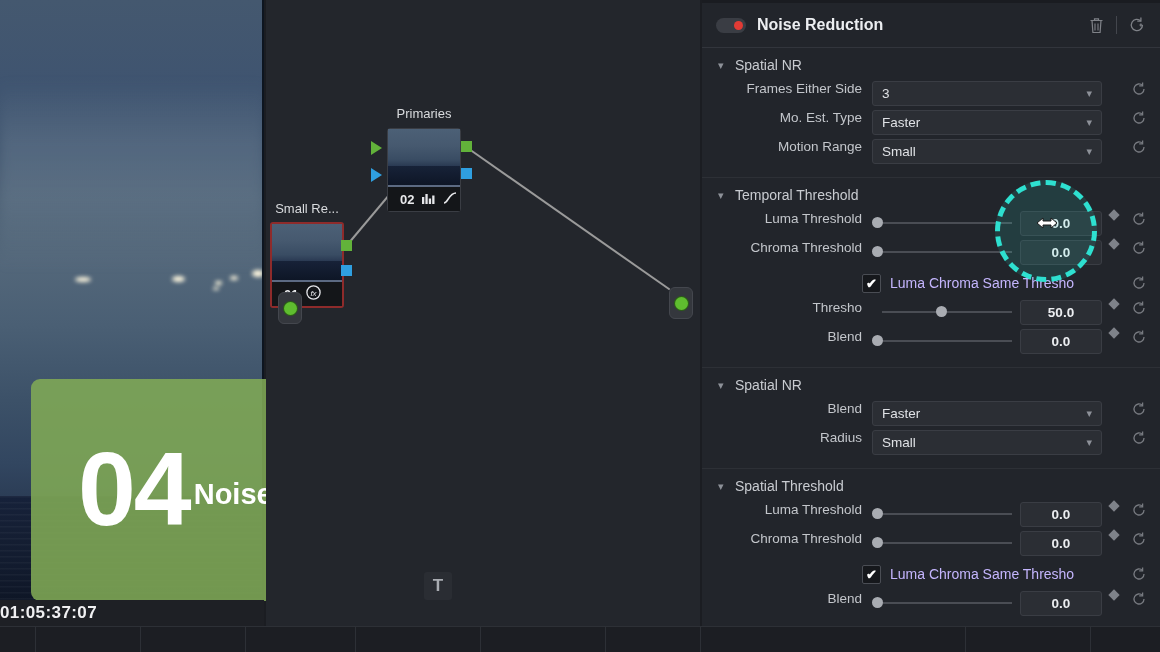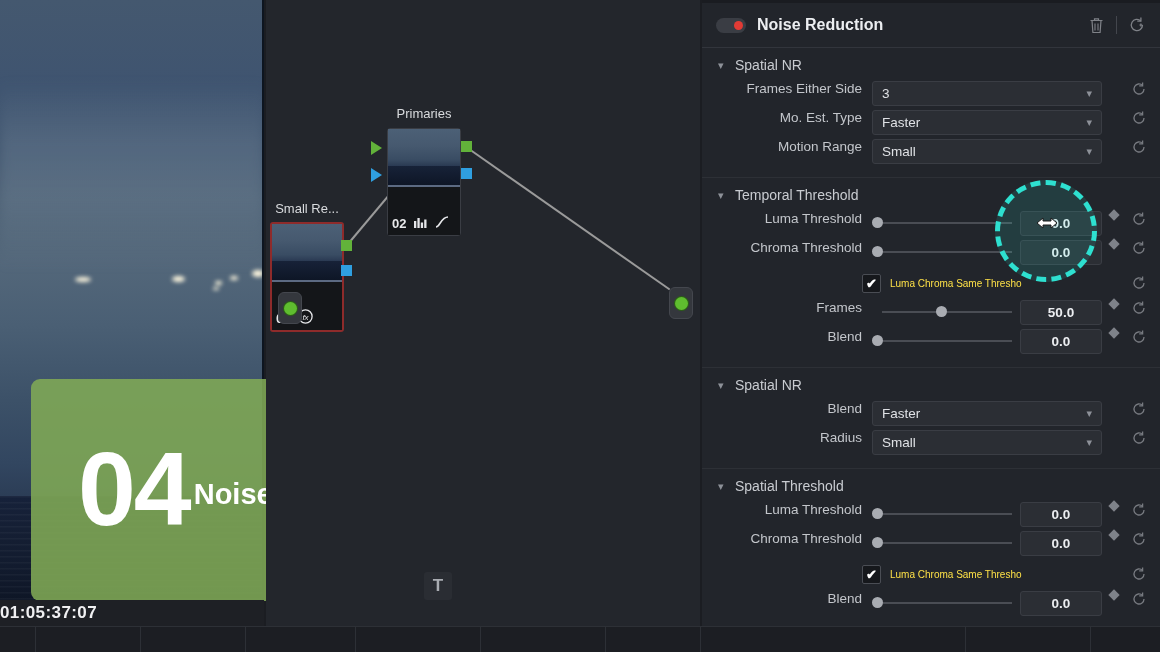"02" .node-foot { margin-top: 24px -> none; padding: 0 4px -> 0 12px }
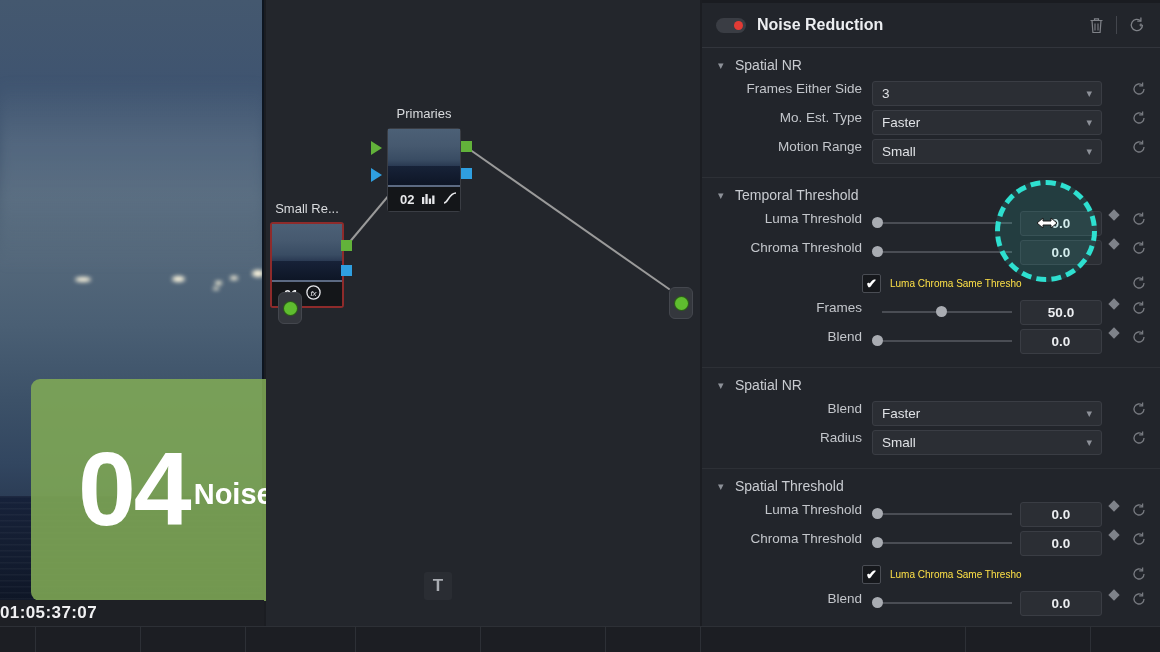"Luma Chroma Same Thresho" .chk-label { color: #fde047 -> #c4b5fd; font-size: 10px -> 14px }
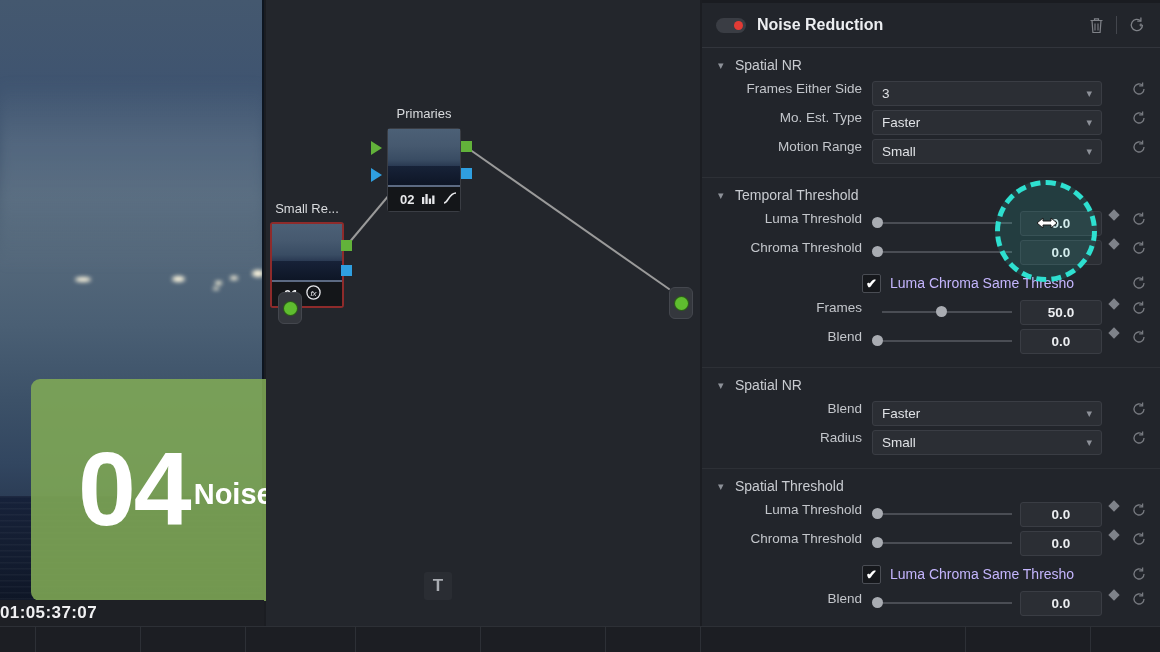"Frames" div.lbl { text: Frames -> Thresho }
